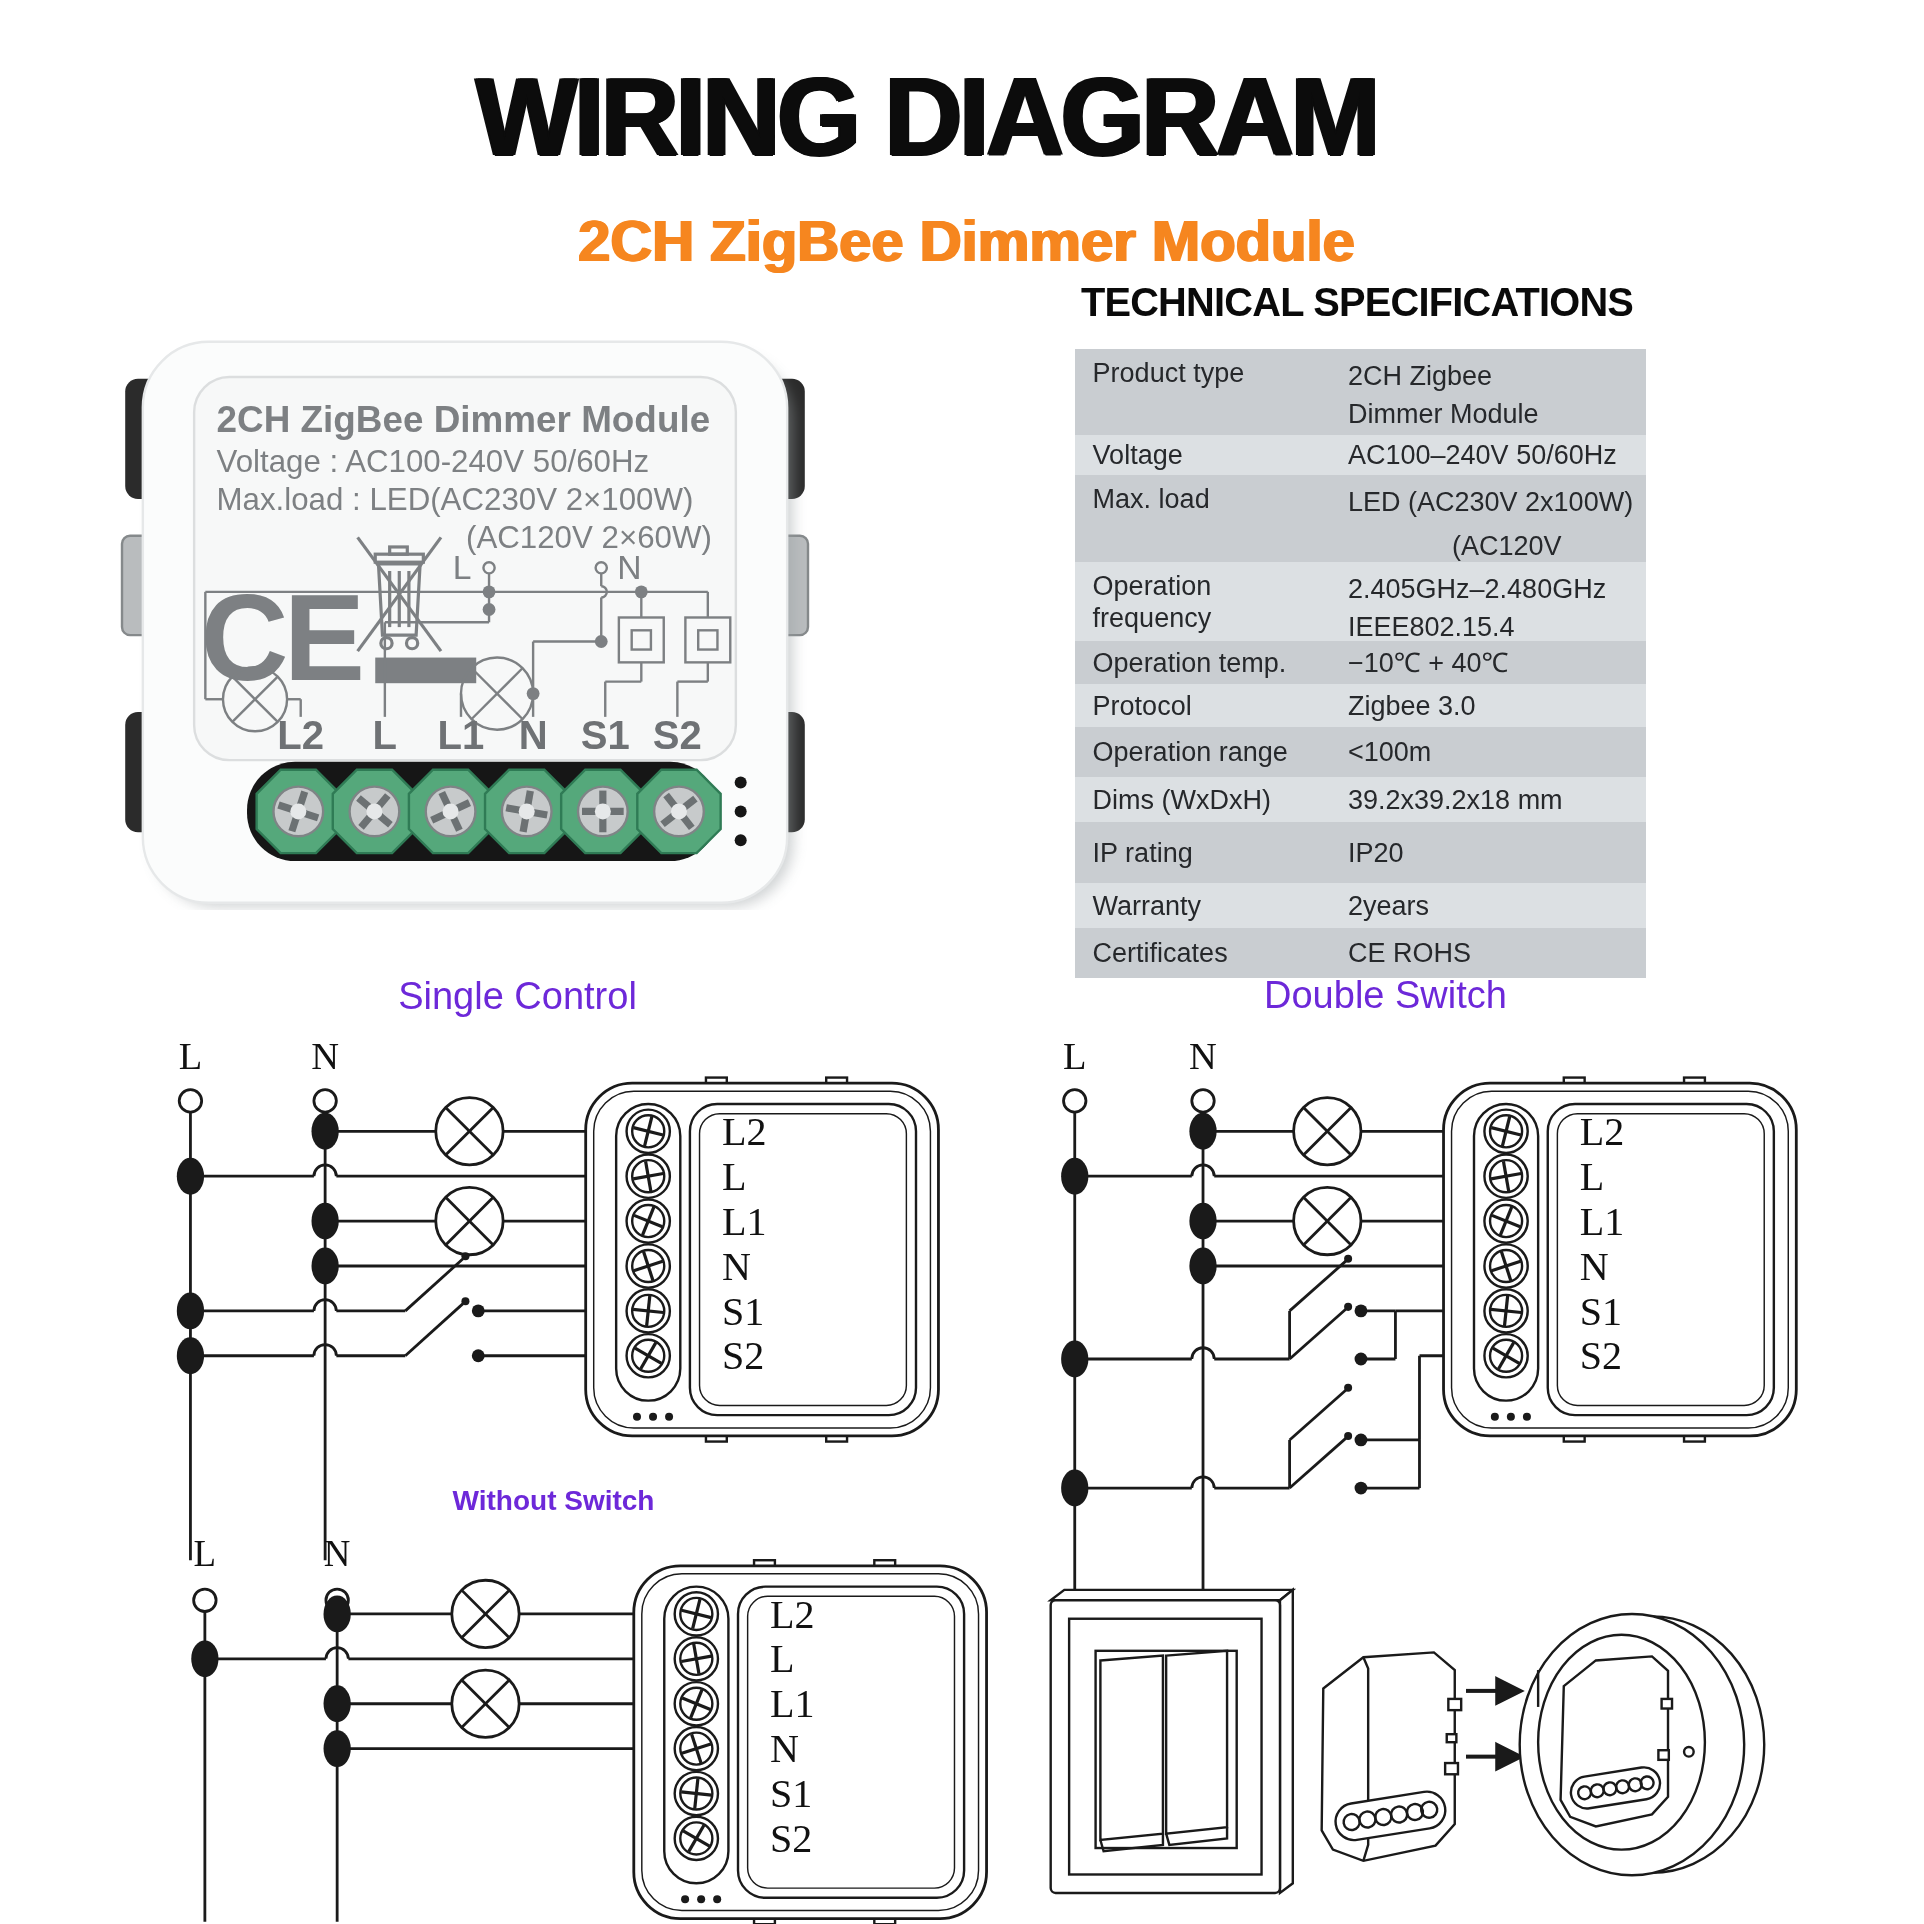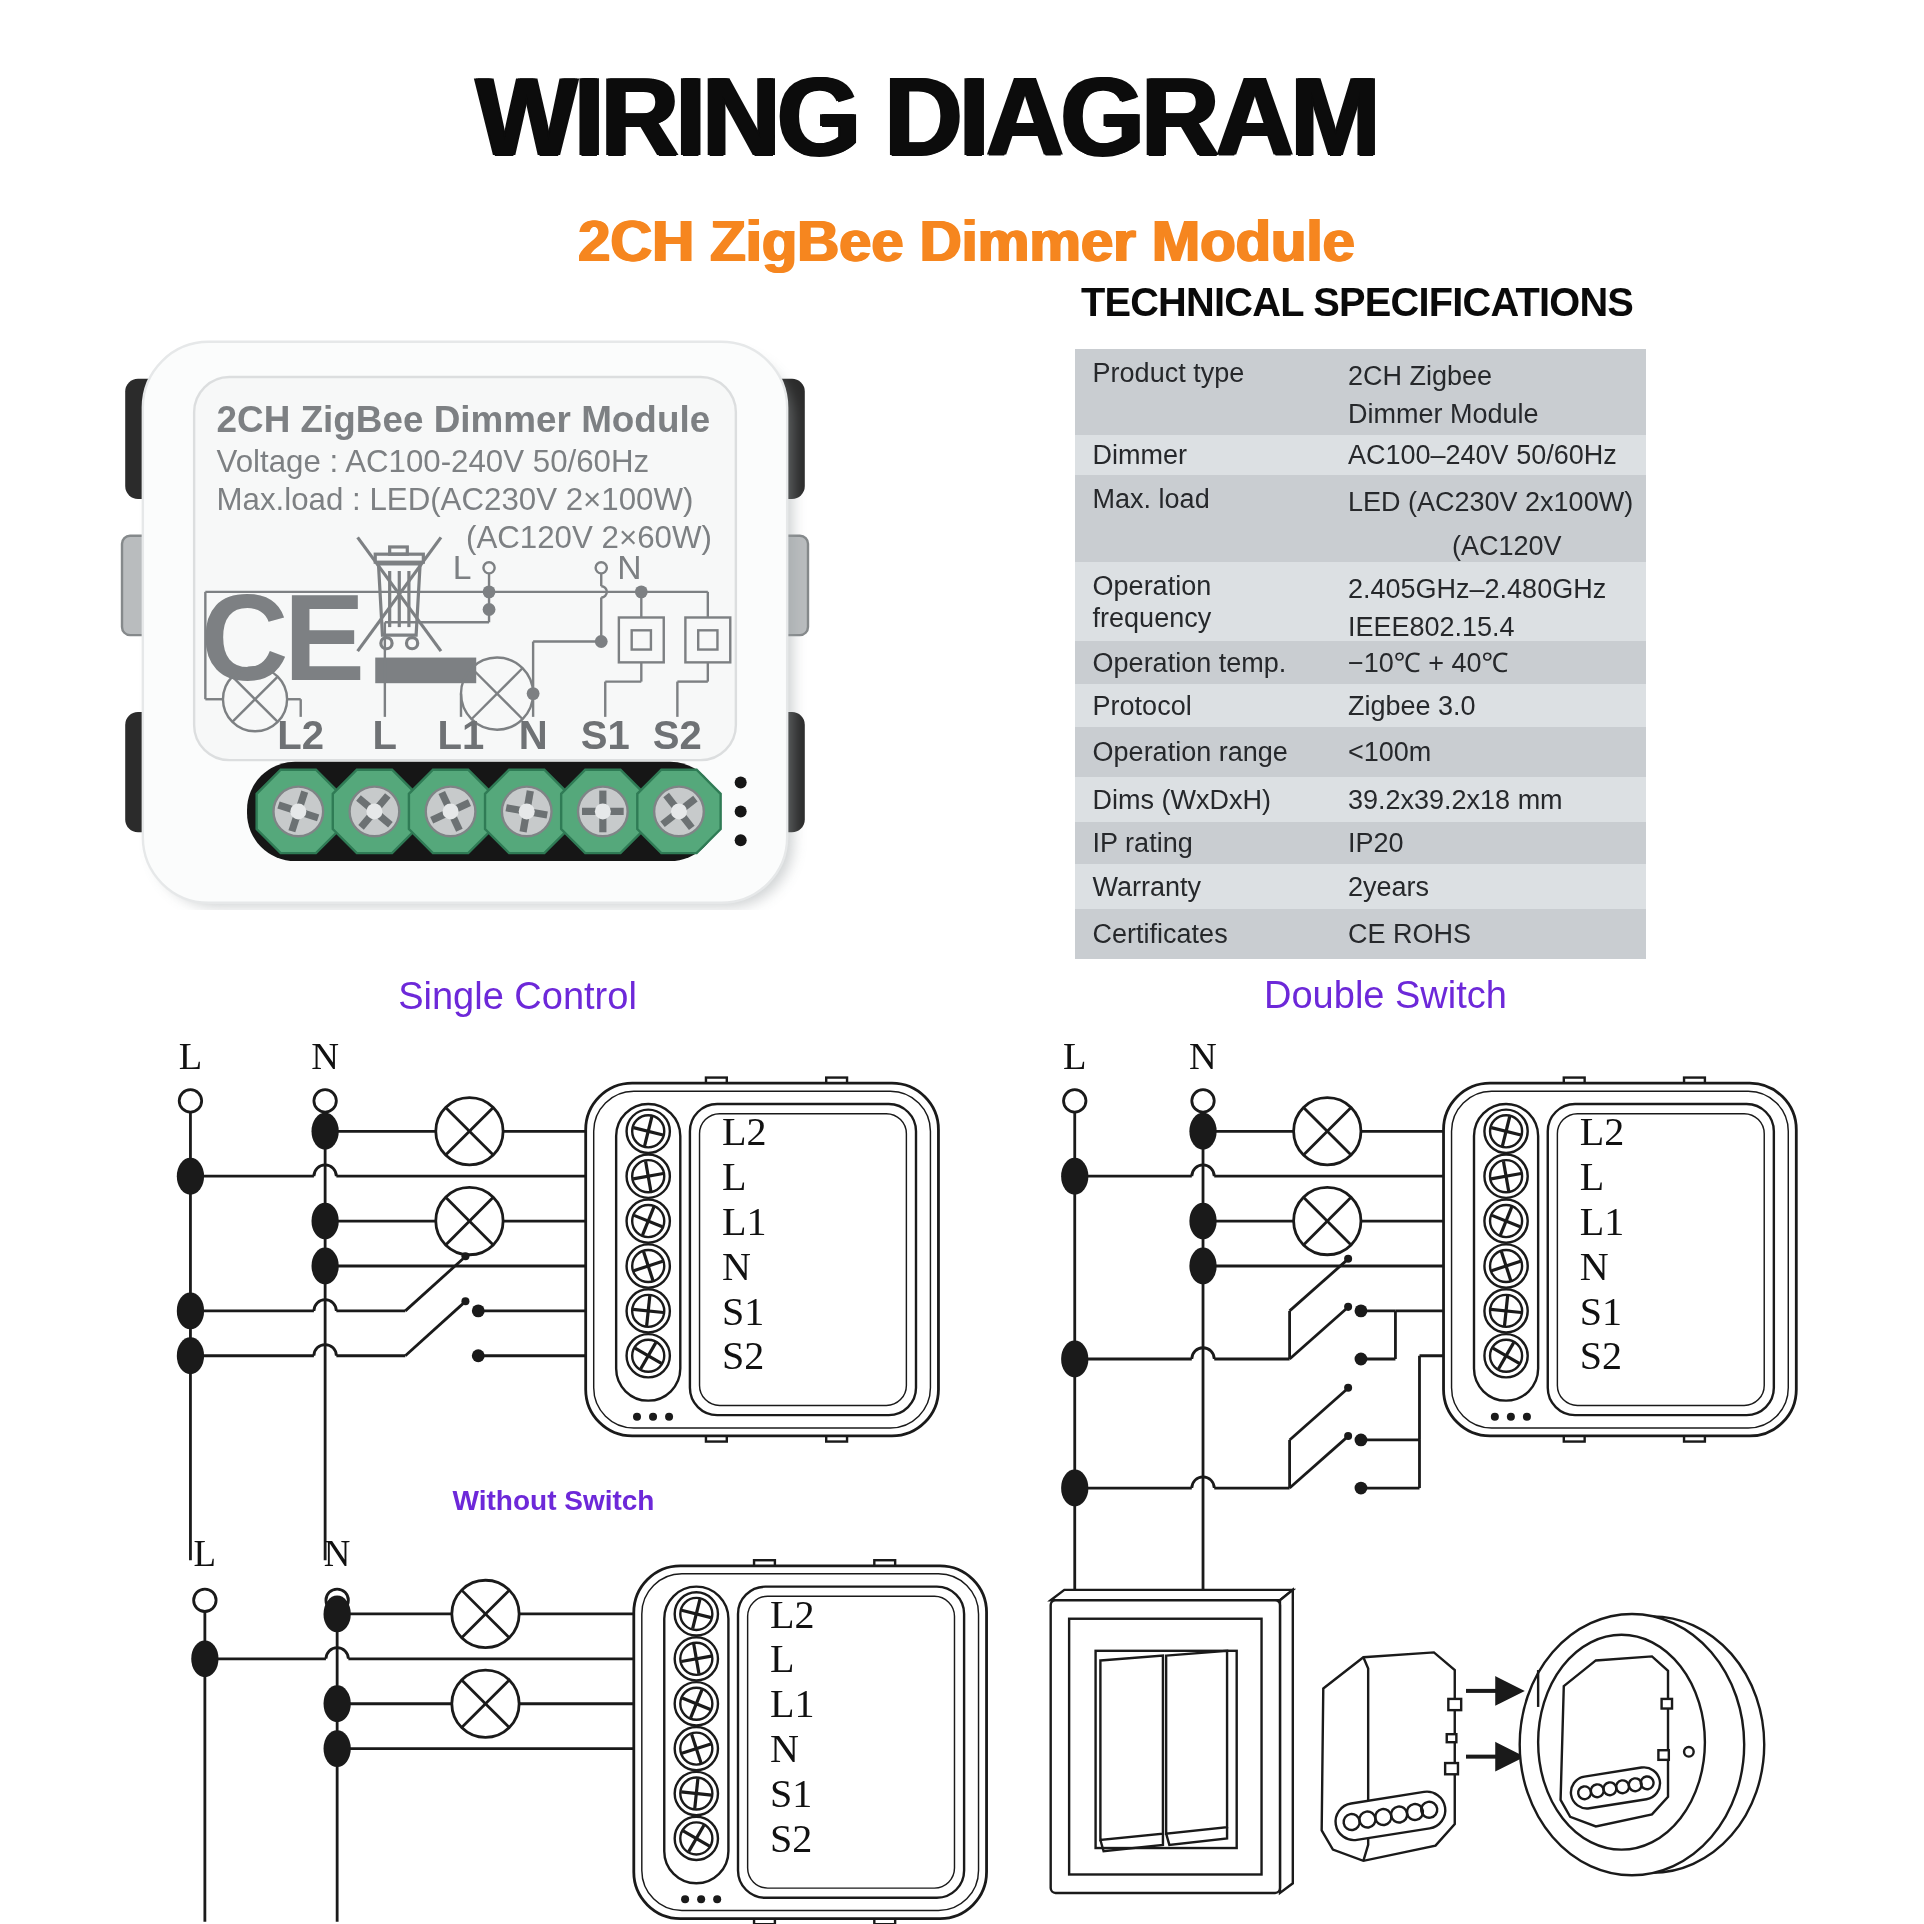"Dimmer" div.lab { text: Dimmer -> Voltage }
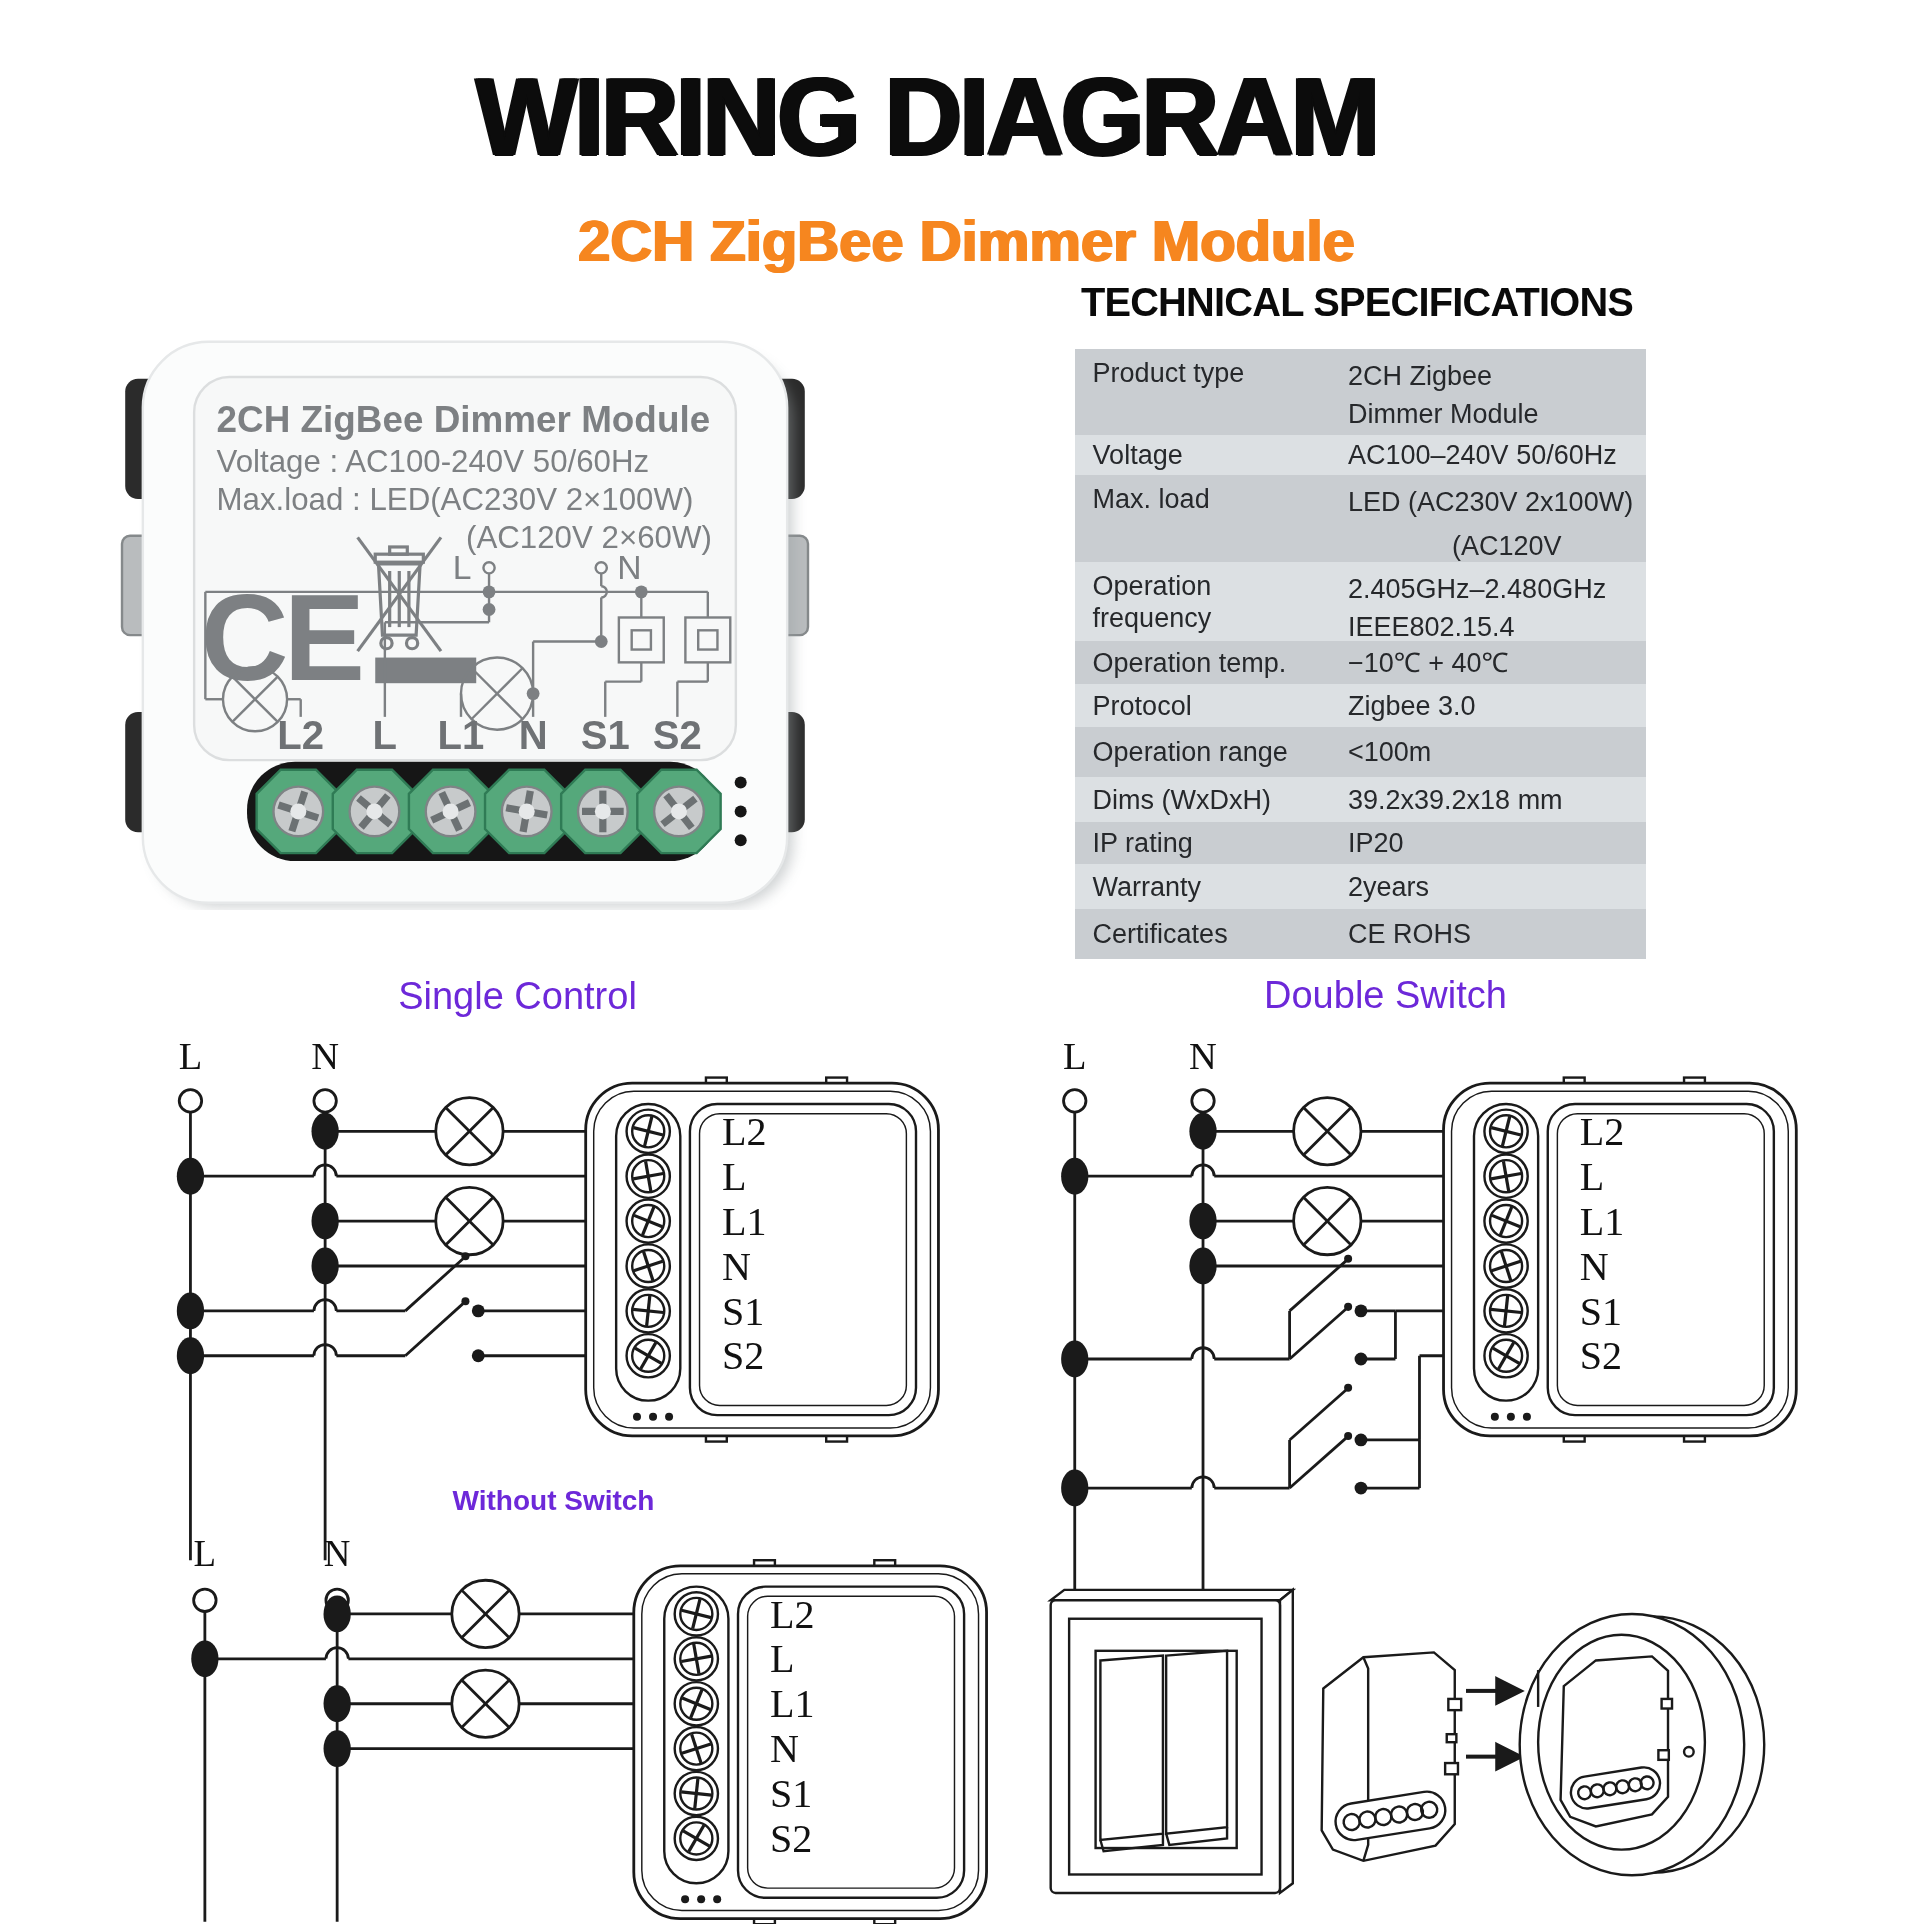"IP rating" div.srow { height: 42px -> 61px }
